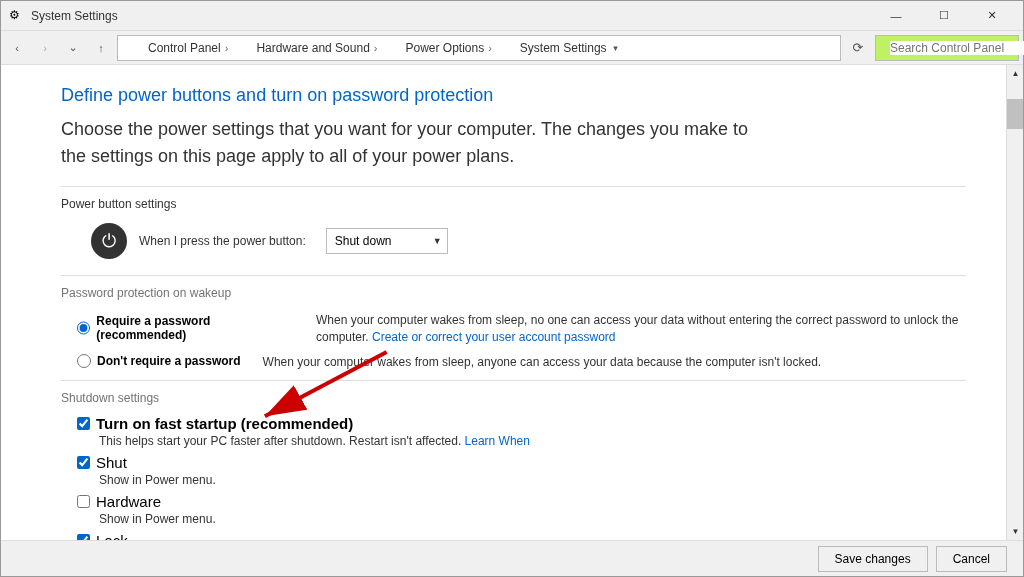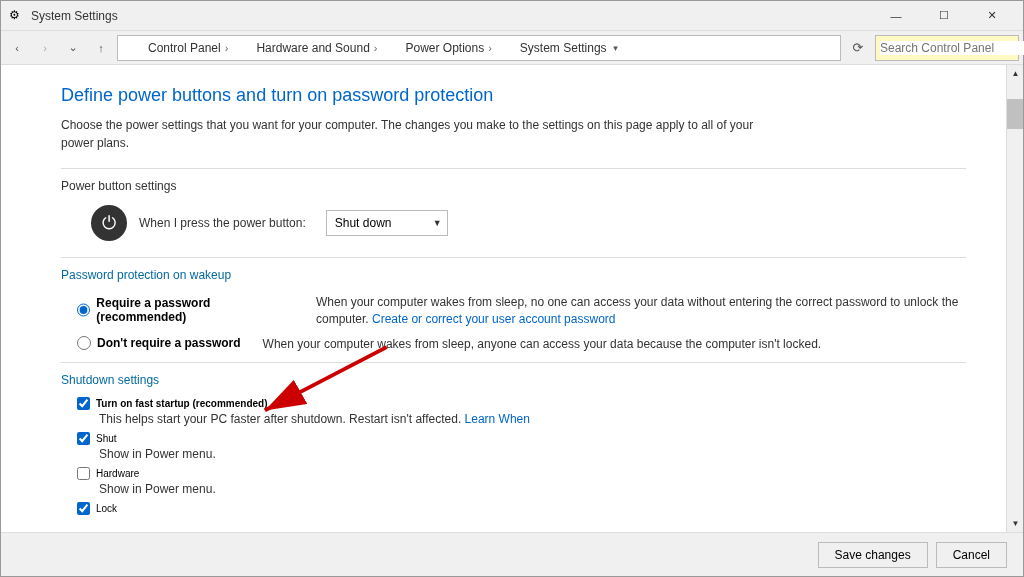"Search Control Panel" .search-box { background: #fef9c3 -> #bef264; padding: 0 4px -> 0 14px }
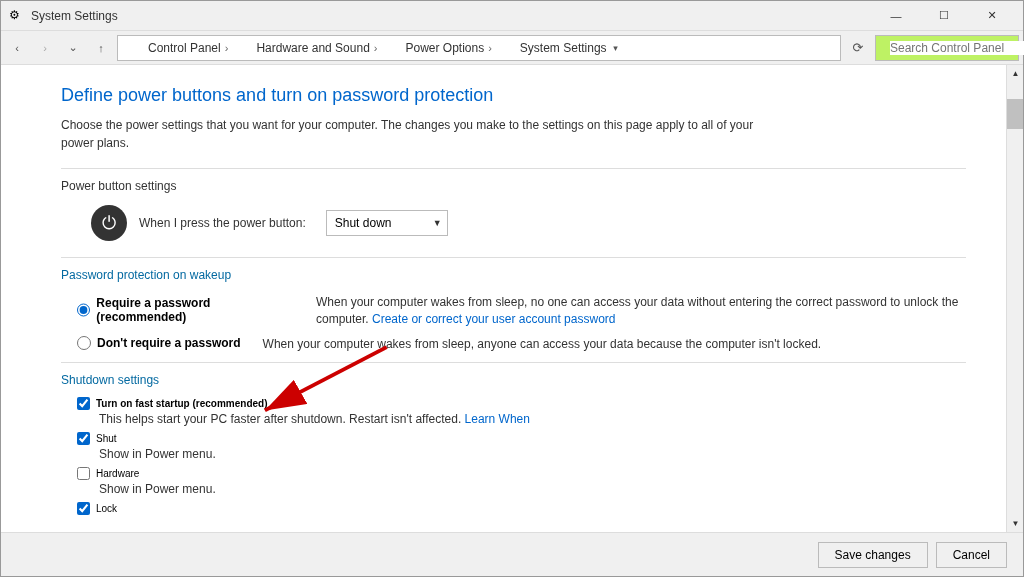"Choose the power settings that" .page-desc { font-size: 12px -> 18px }
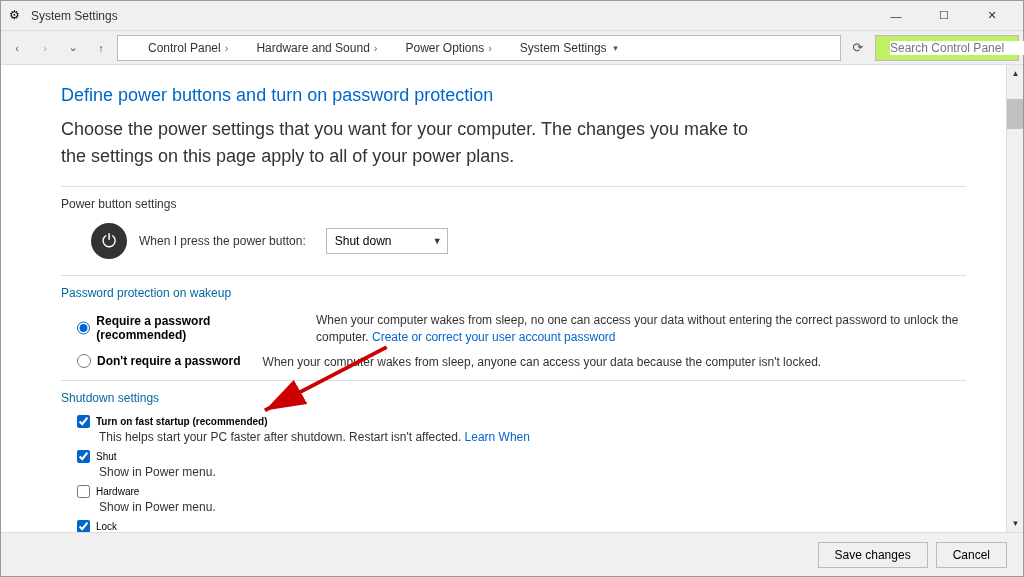"Password protection on wakeup" .section-header { color: #0369a1 -> #737373 }
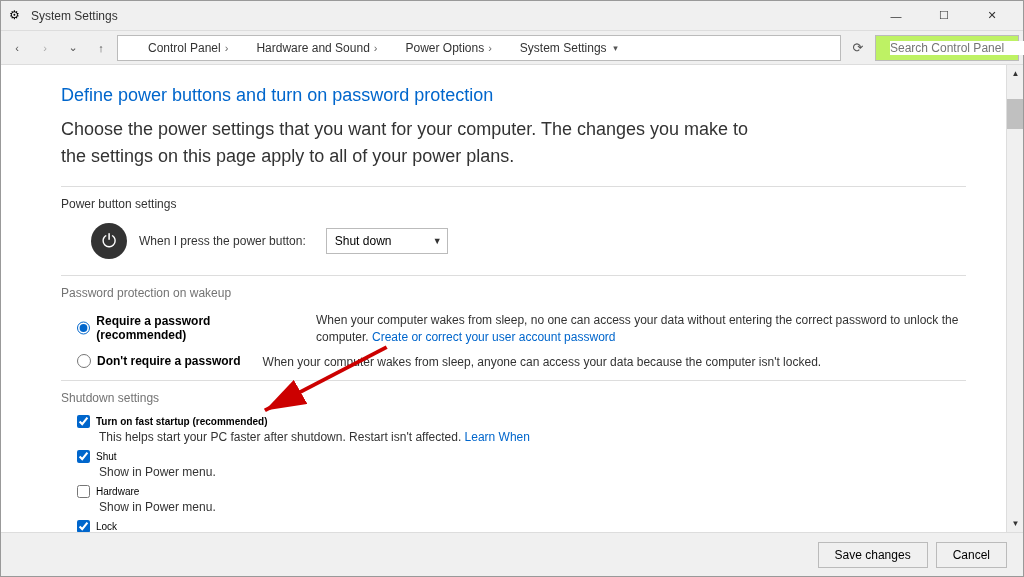"Turn on fast startup (recommended)" .checkbox-label { font-size: 10px -> 15px }
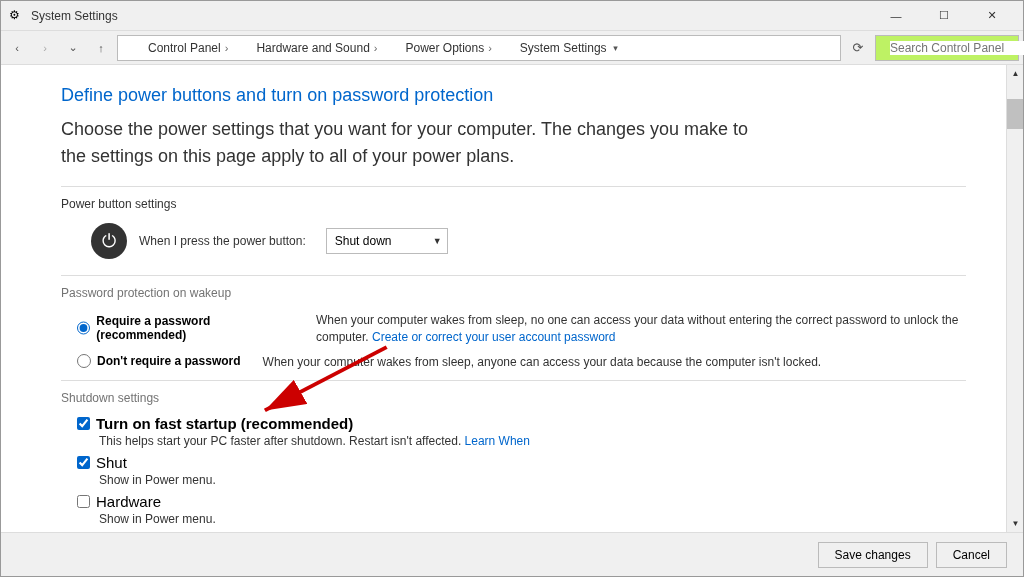"Save changes" .bottom-bar { height: 44px -> 36px }
